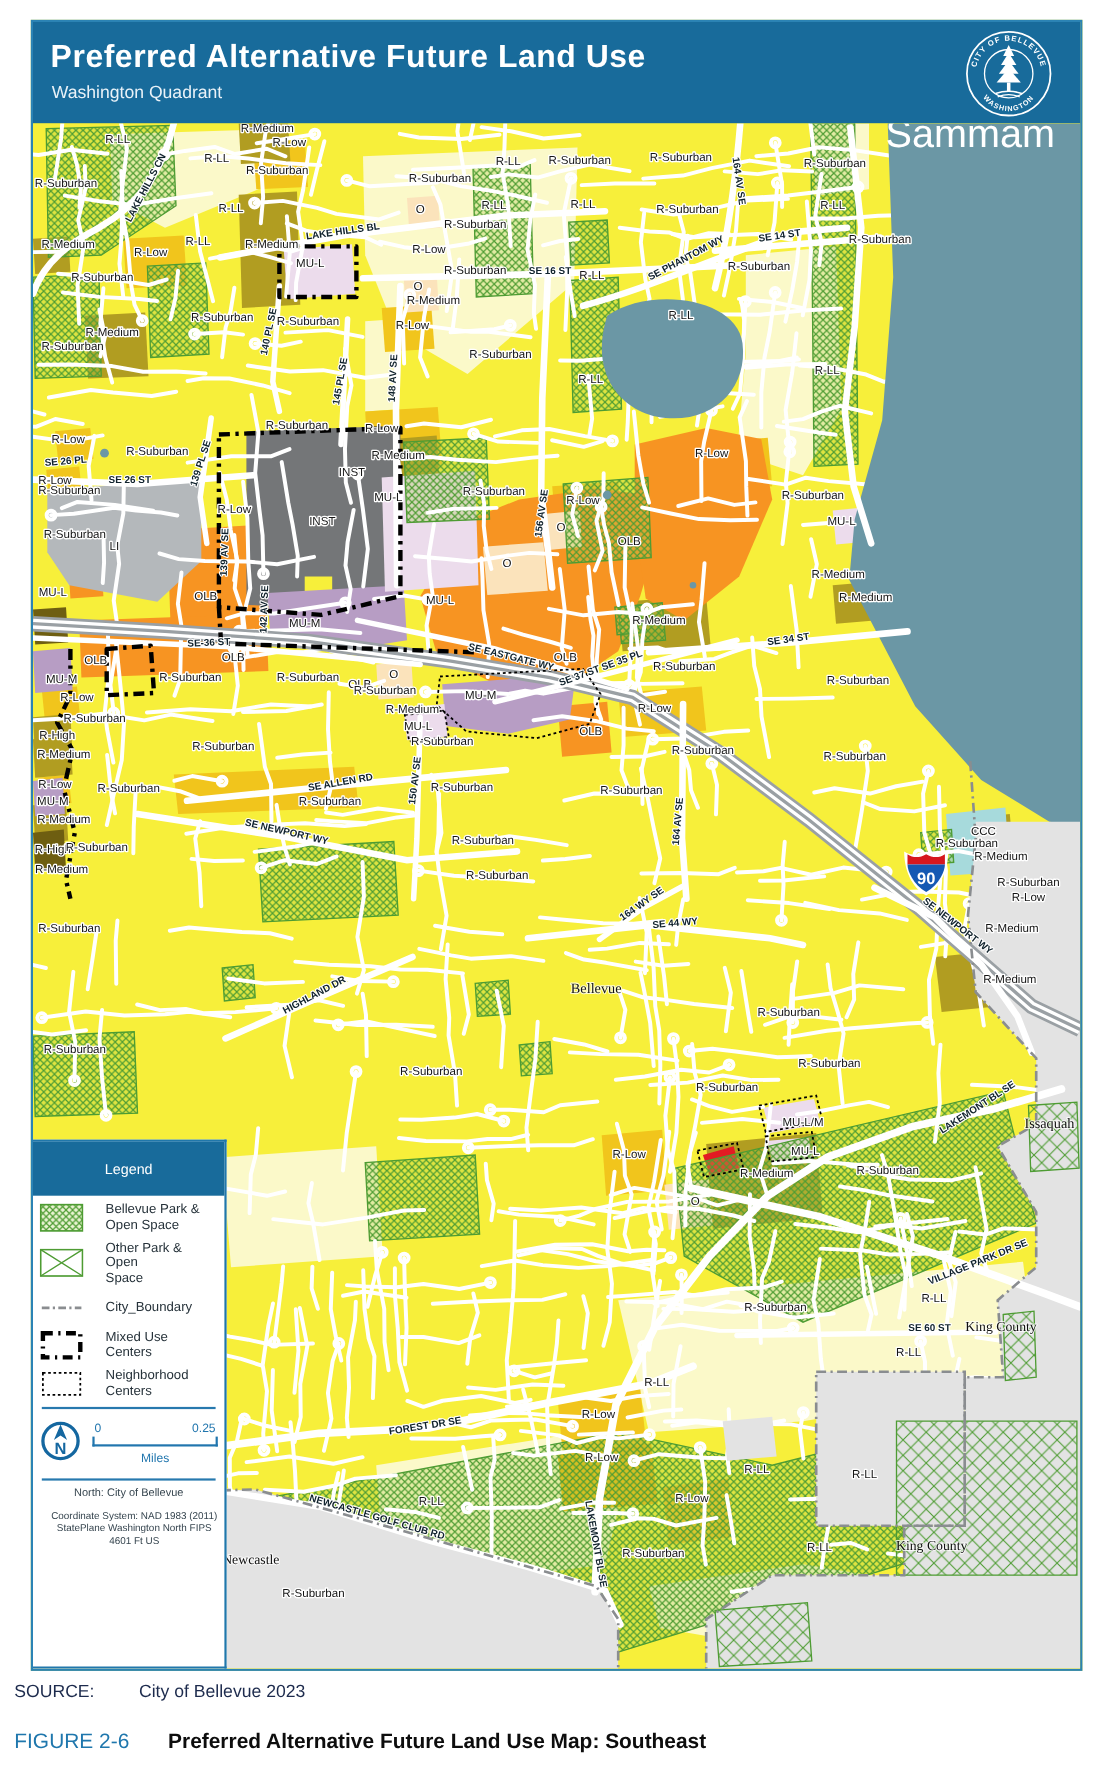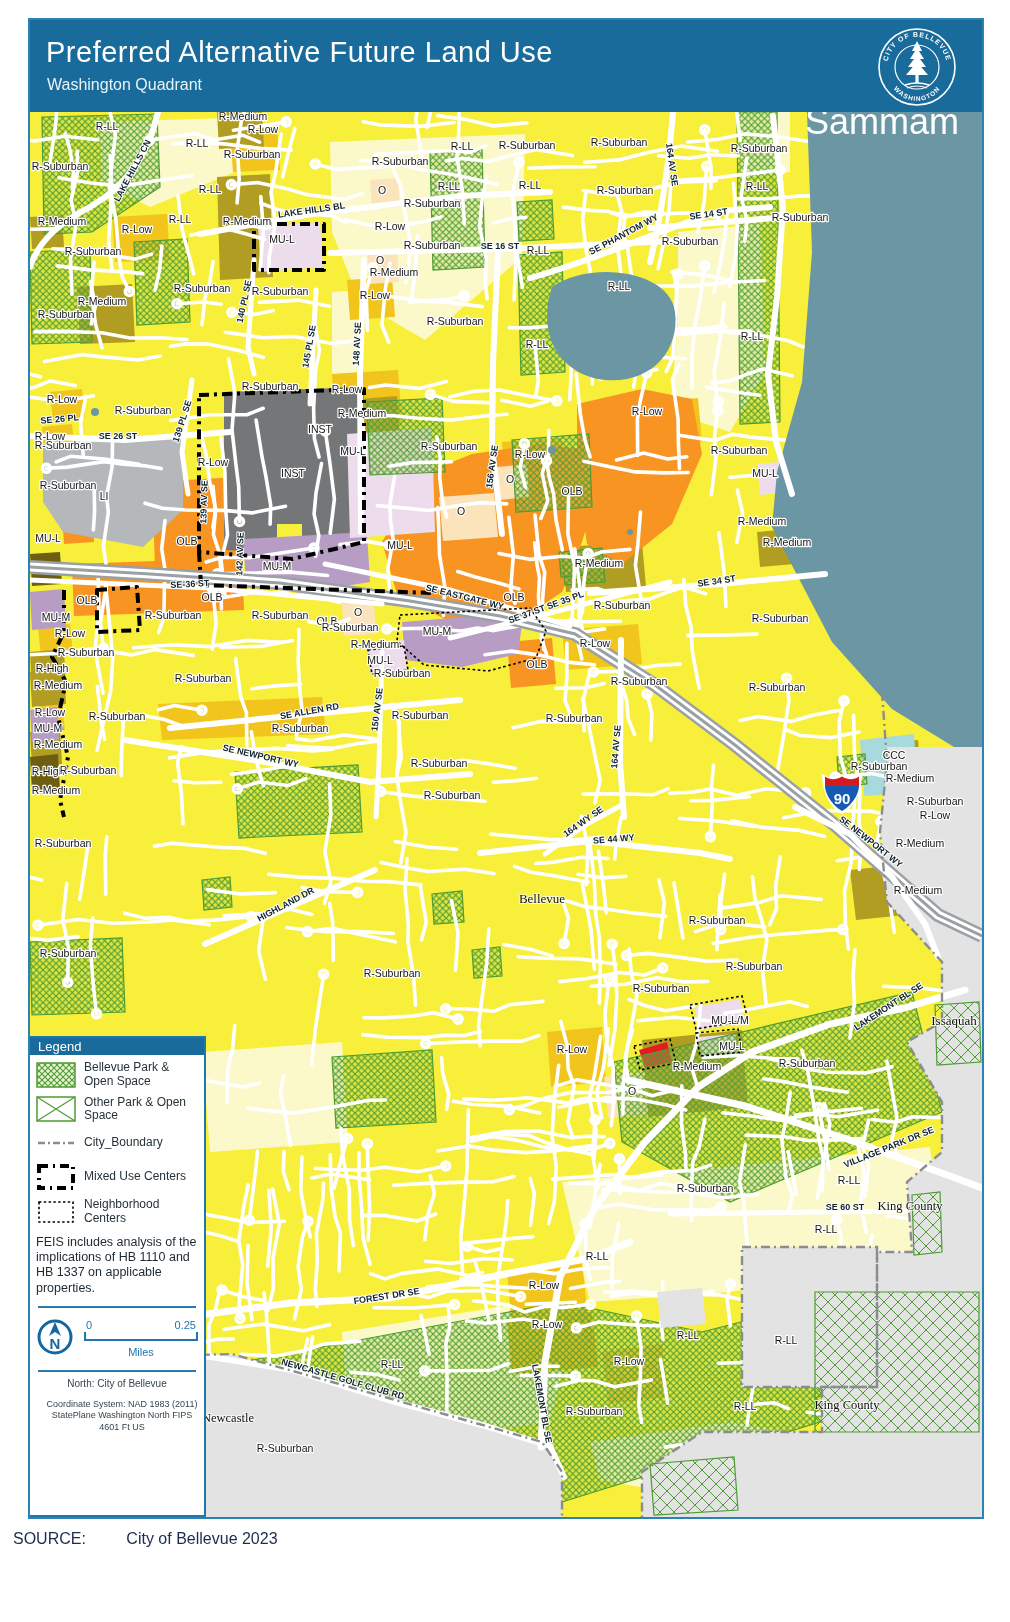"Preferred Alternative Future Land Use" .map-title { font-weight: 400 -> 700 }
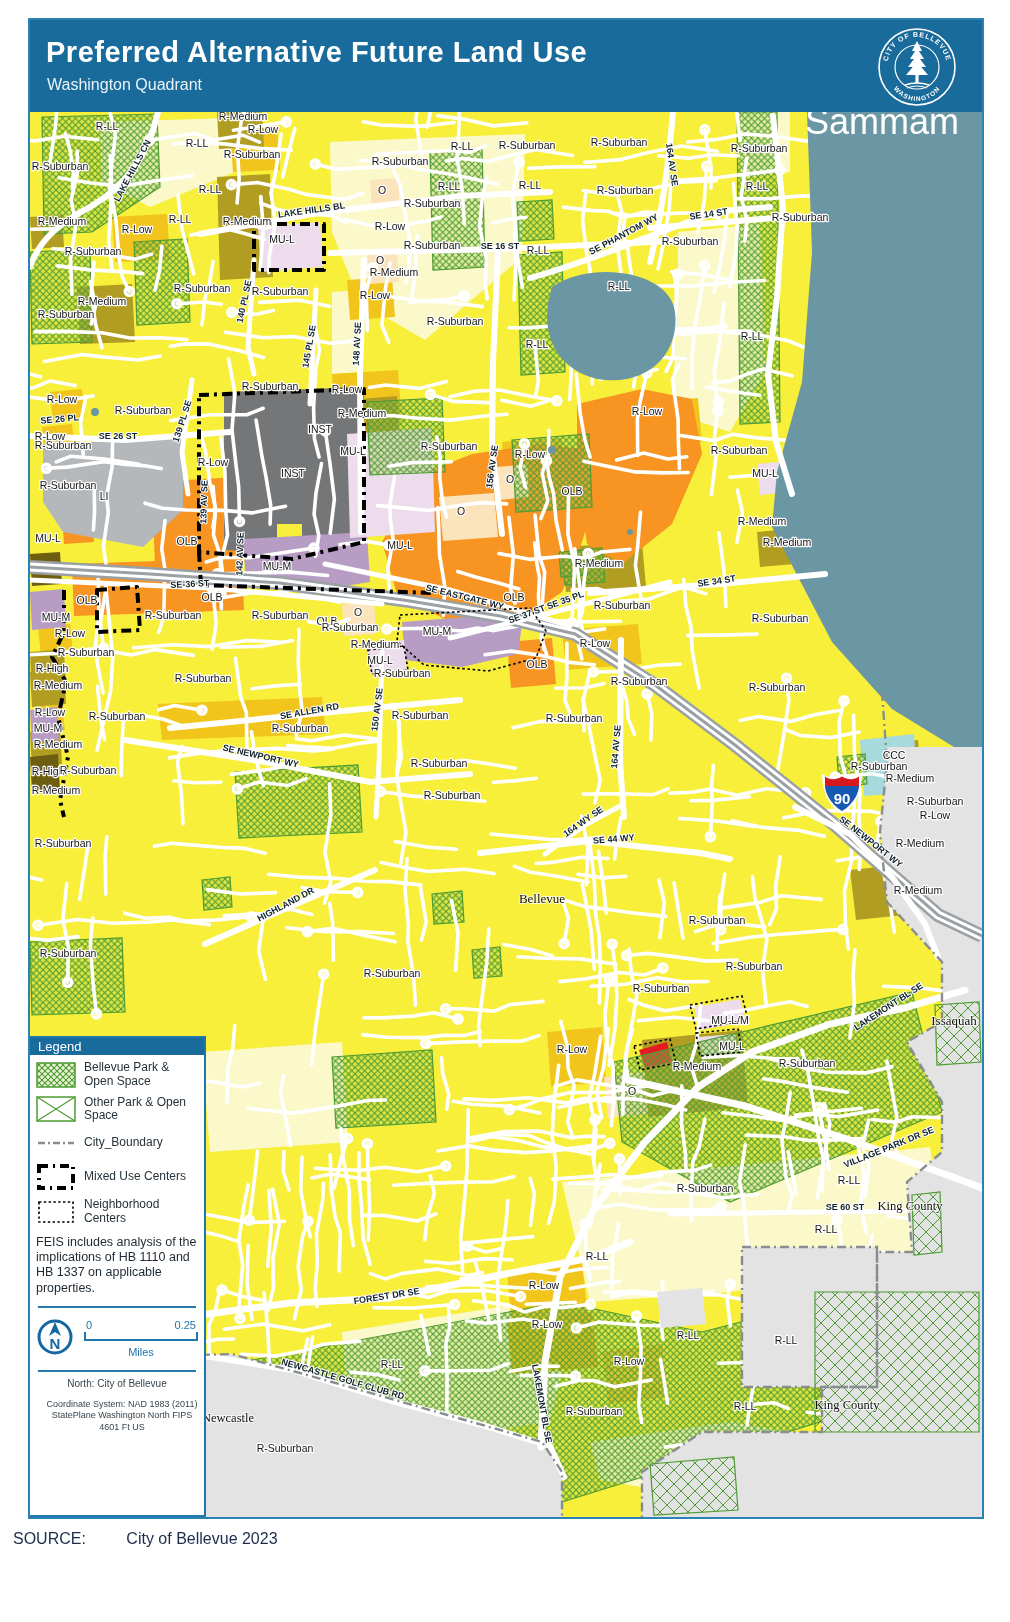"Legend" .legend-bar { padding: 1px 8px -> 17px 8px; text-align: none -> center }
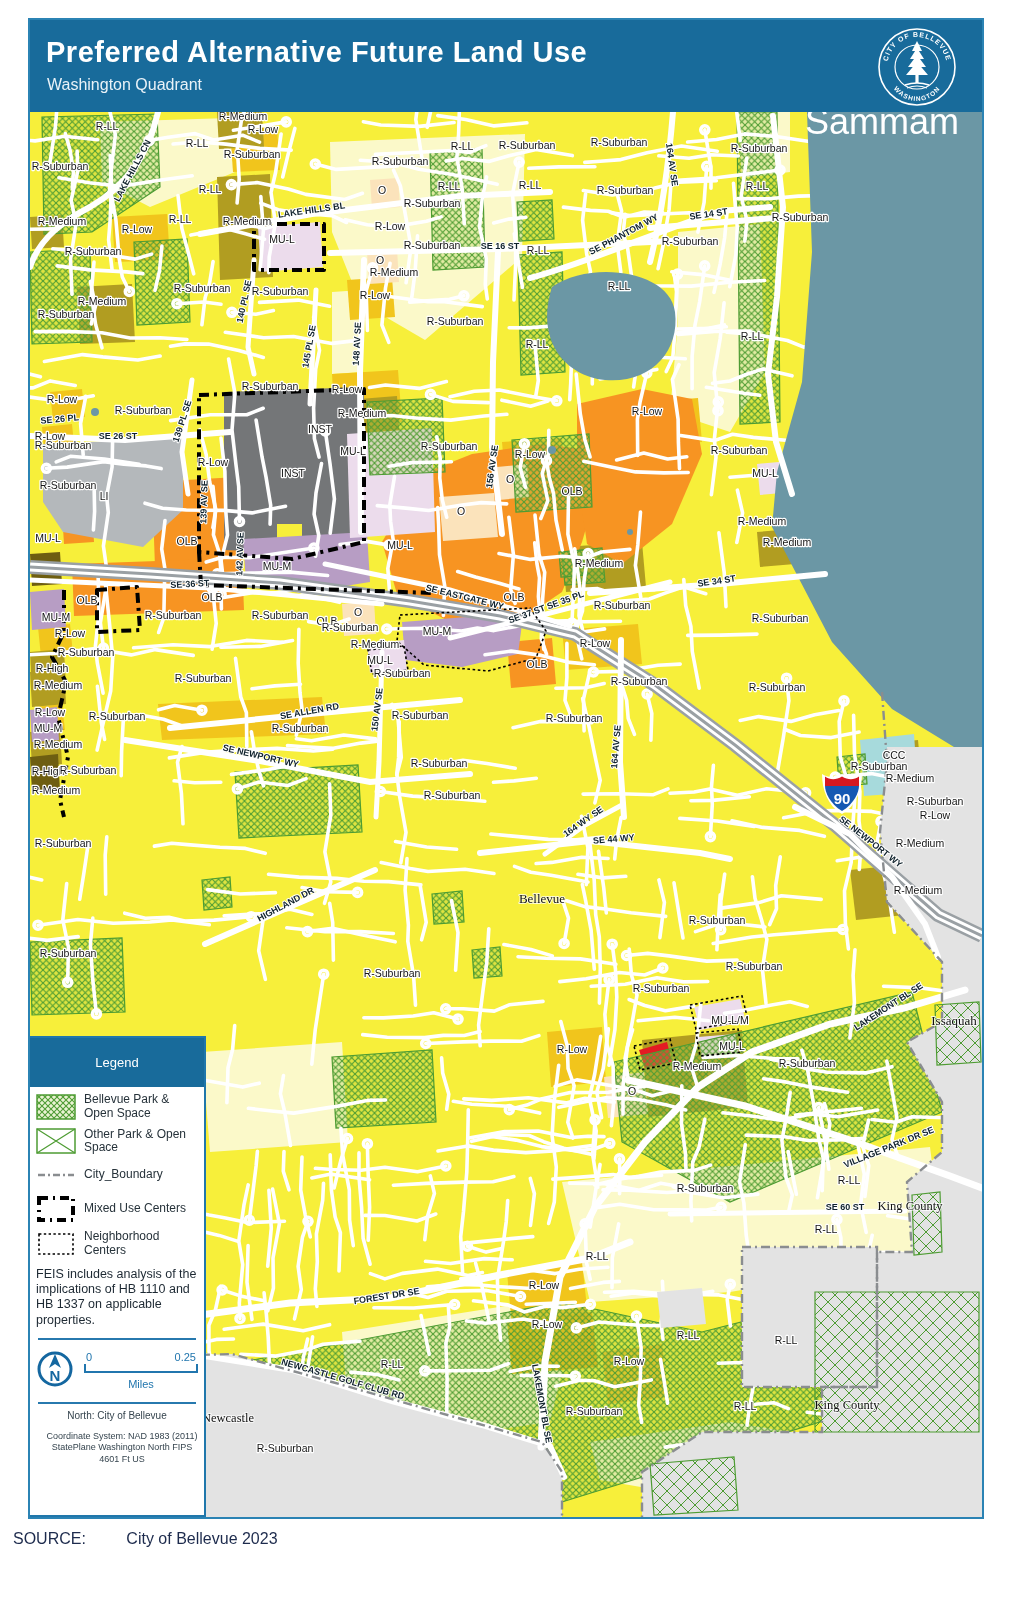"Bellevue Park &" .legend-item .lab { margin-left: 4px -> 16px }
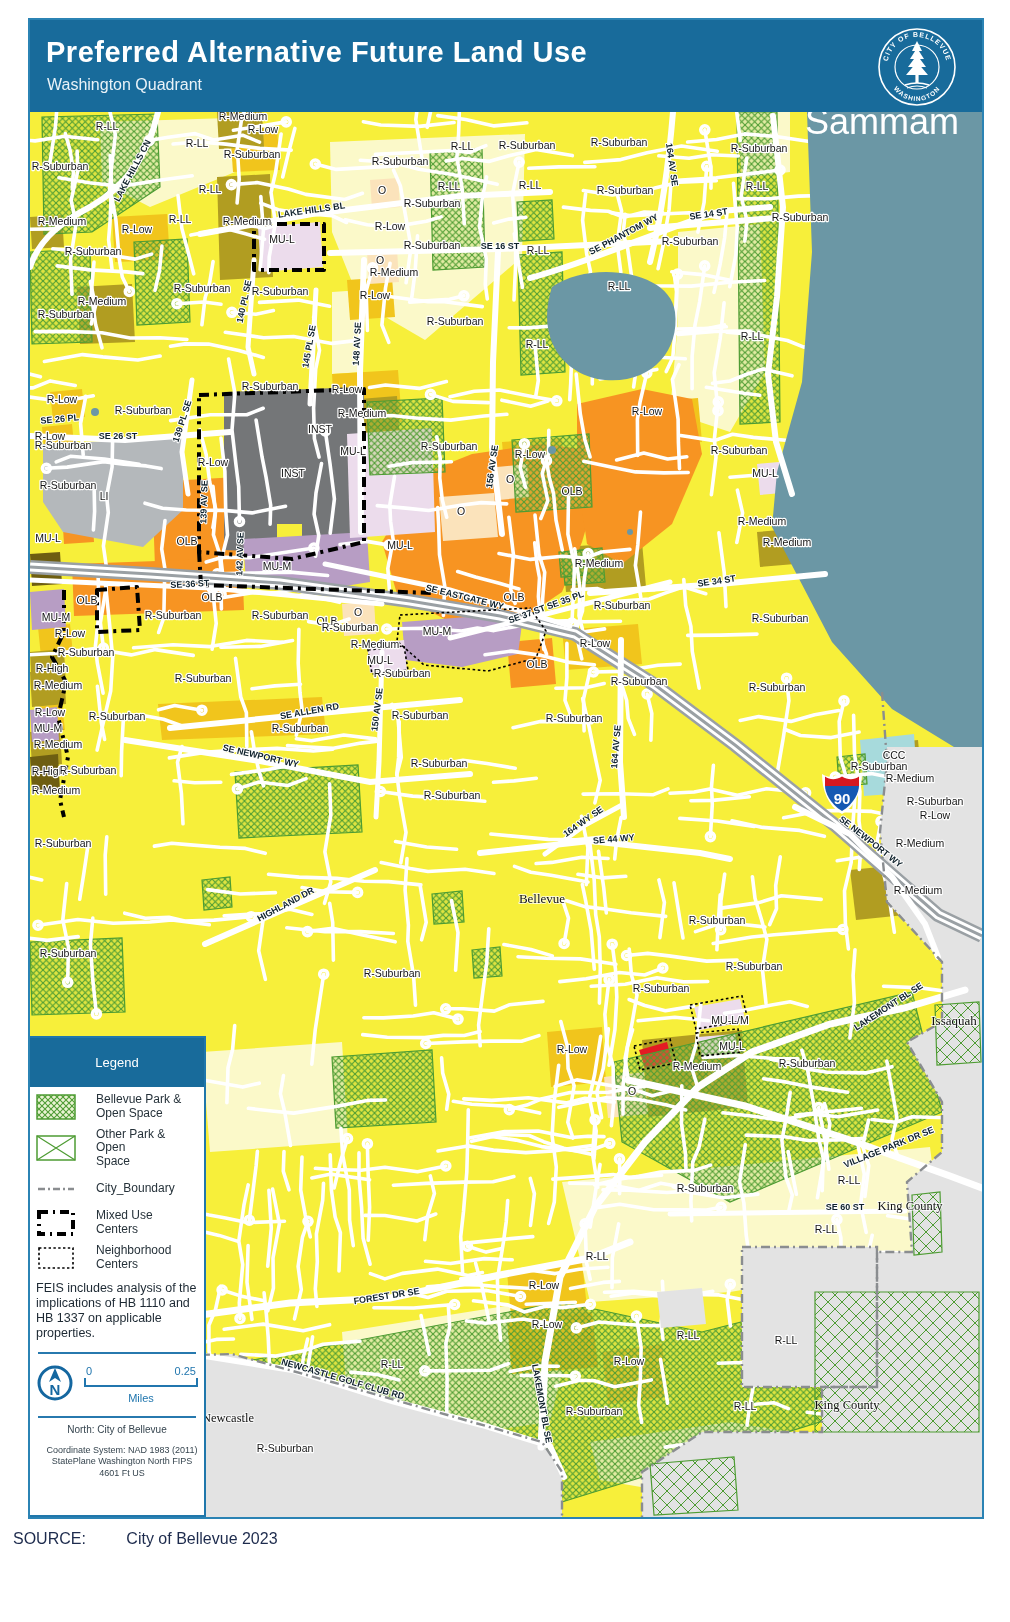"FEIS includes analysis of the" div.feis { html: <div>FEIS includes analysis of the implications of HB 1110 and HB 1337 on applicable properties.</div> -> none }
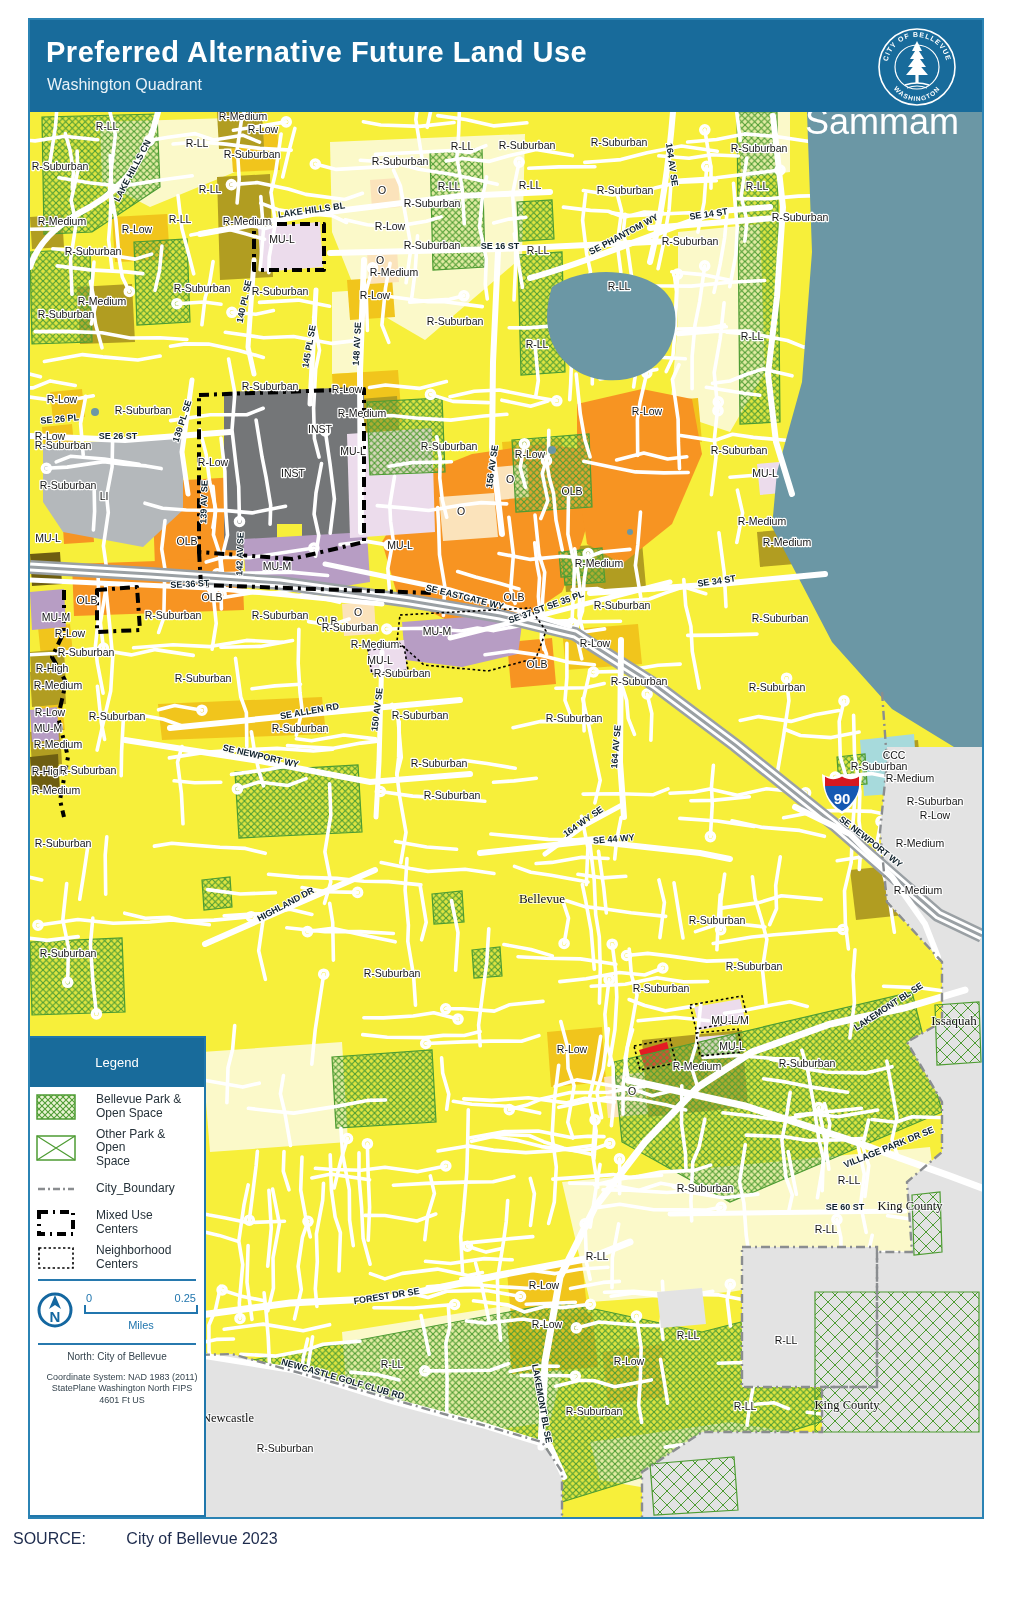"FIGURE 2-6 Preferred Alternative Future" div.fig-row { html: none -> <div> <span>FIGURE 2-6</span> <span>Preferred Alternative Future Land Use Map: Southeast</span> </div> }
